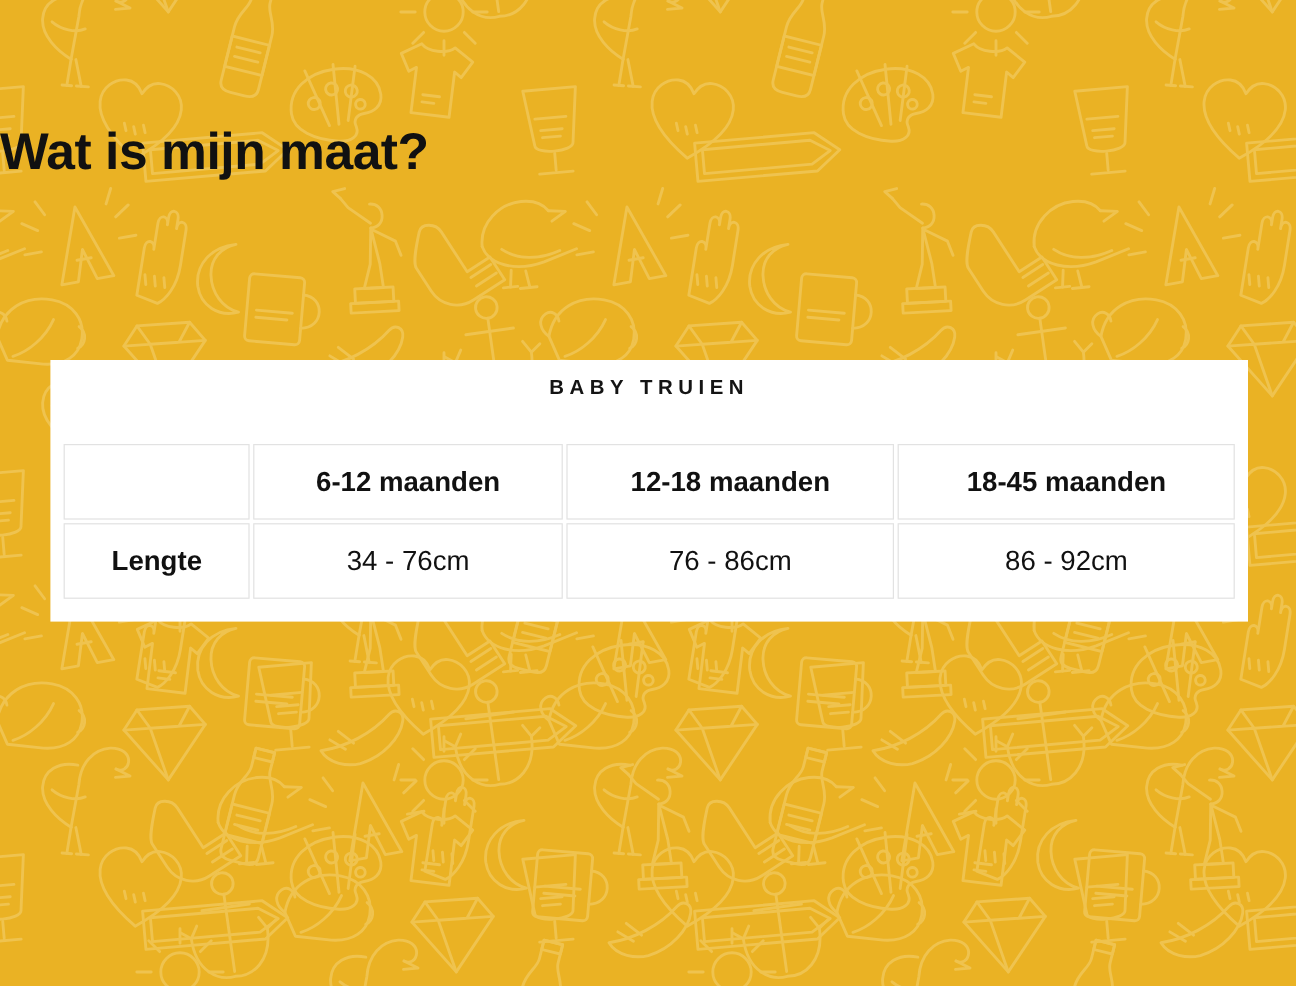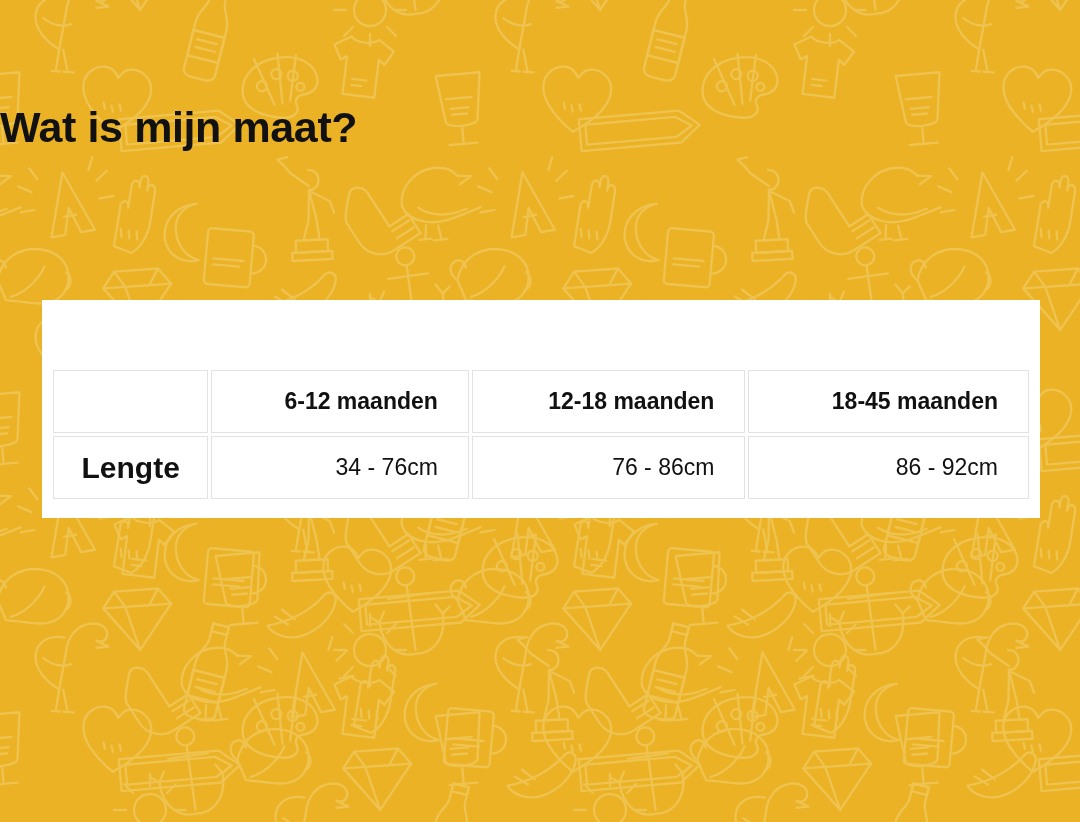"BABY TRUIEN" div { html: none -> <div>BABY TRUIEN</div> }
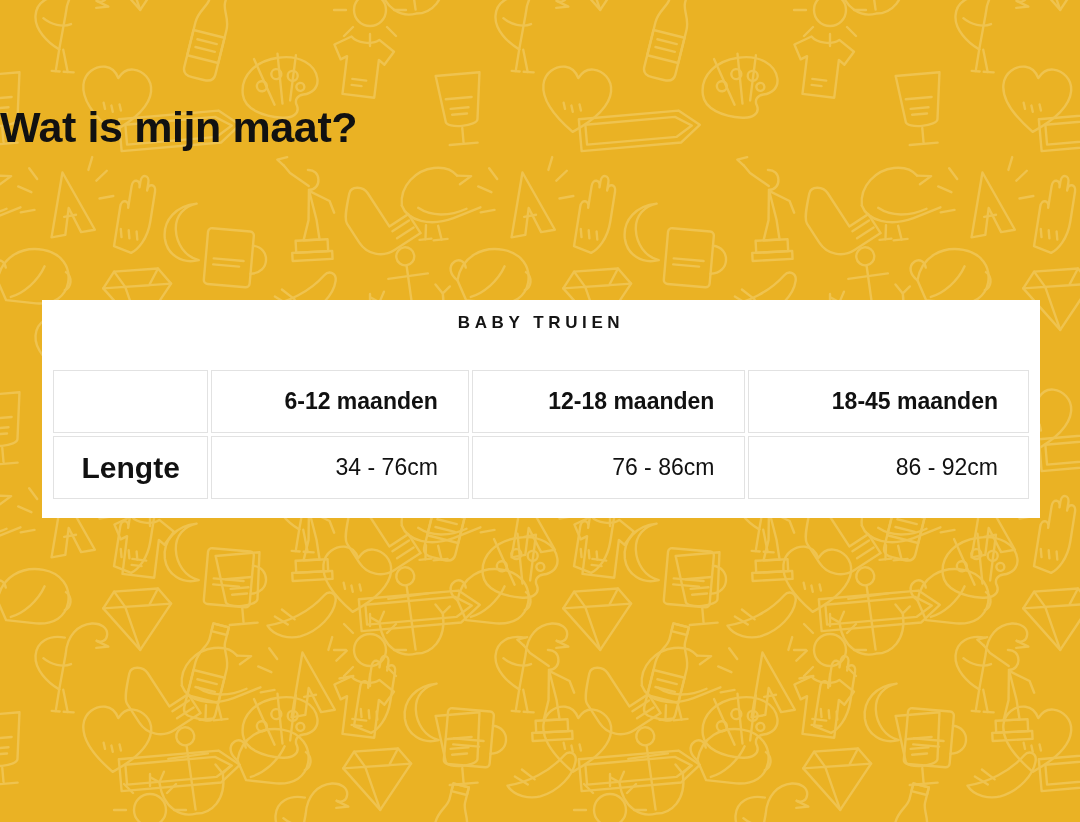"6-12 maanden" #size-table td, #size-table th { text-align: right -> center }
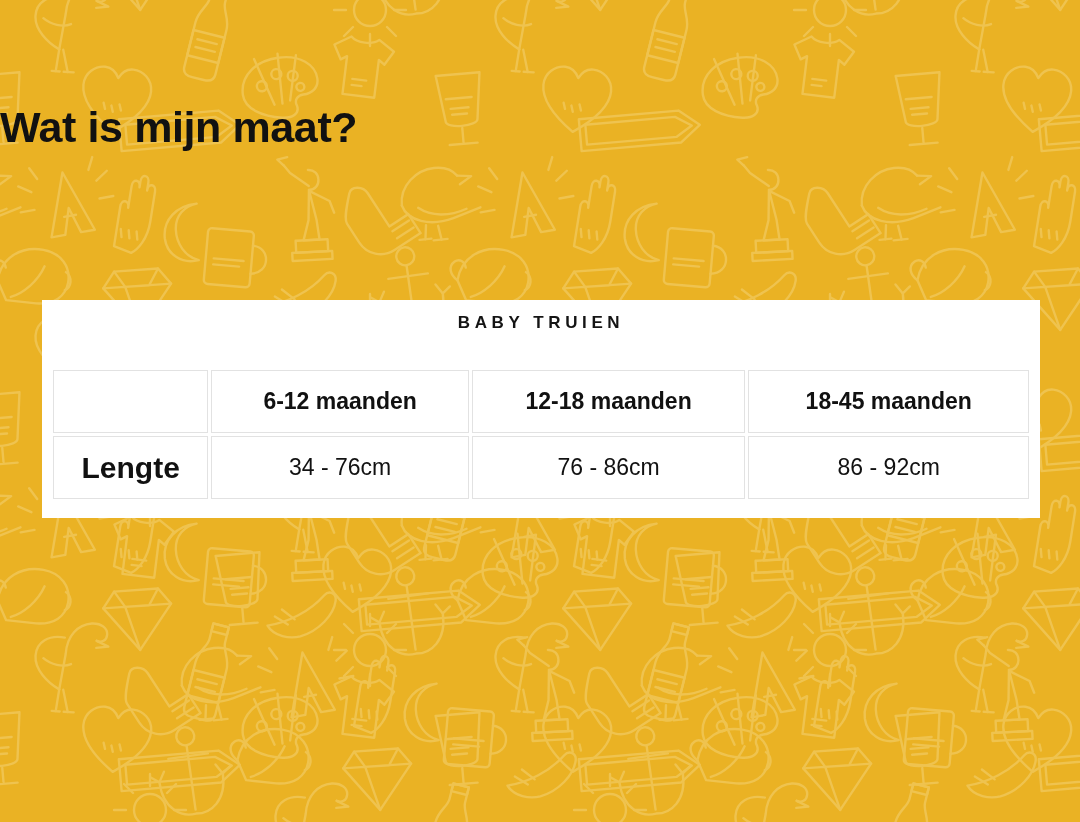"Lengte" #size-table tbody th.row-label { font-size: 30px -> 23px }
